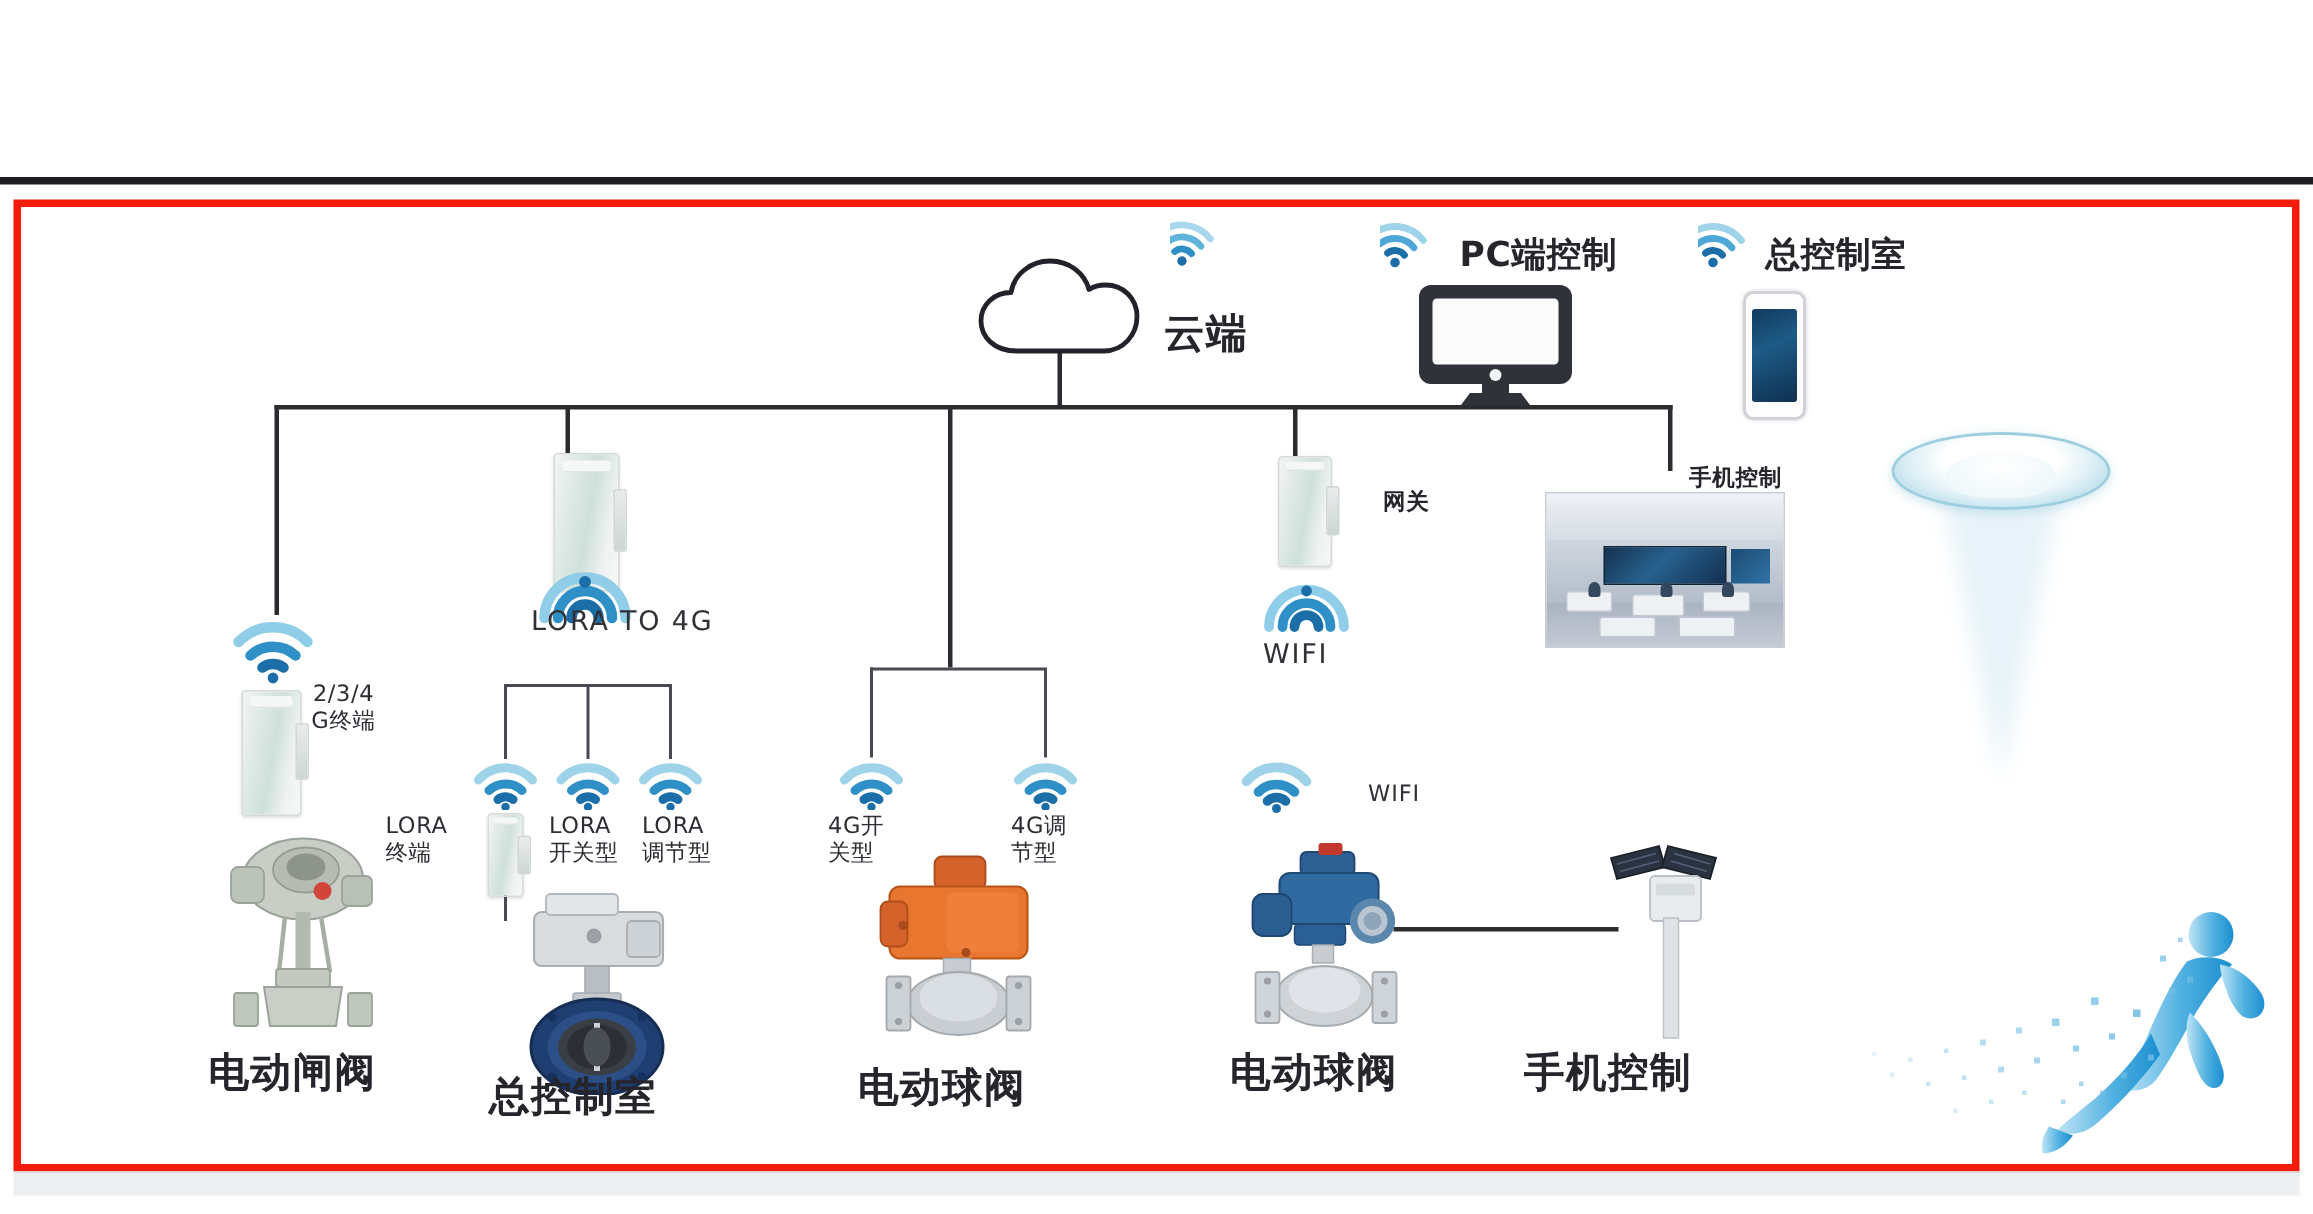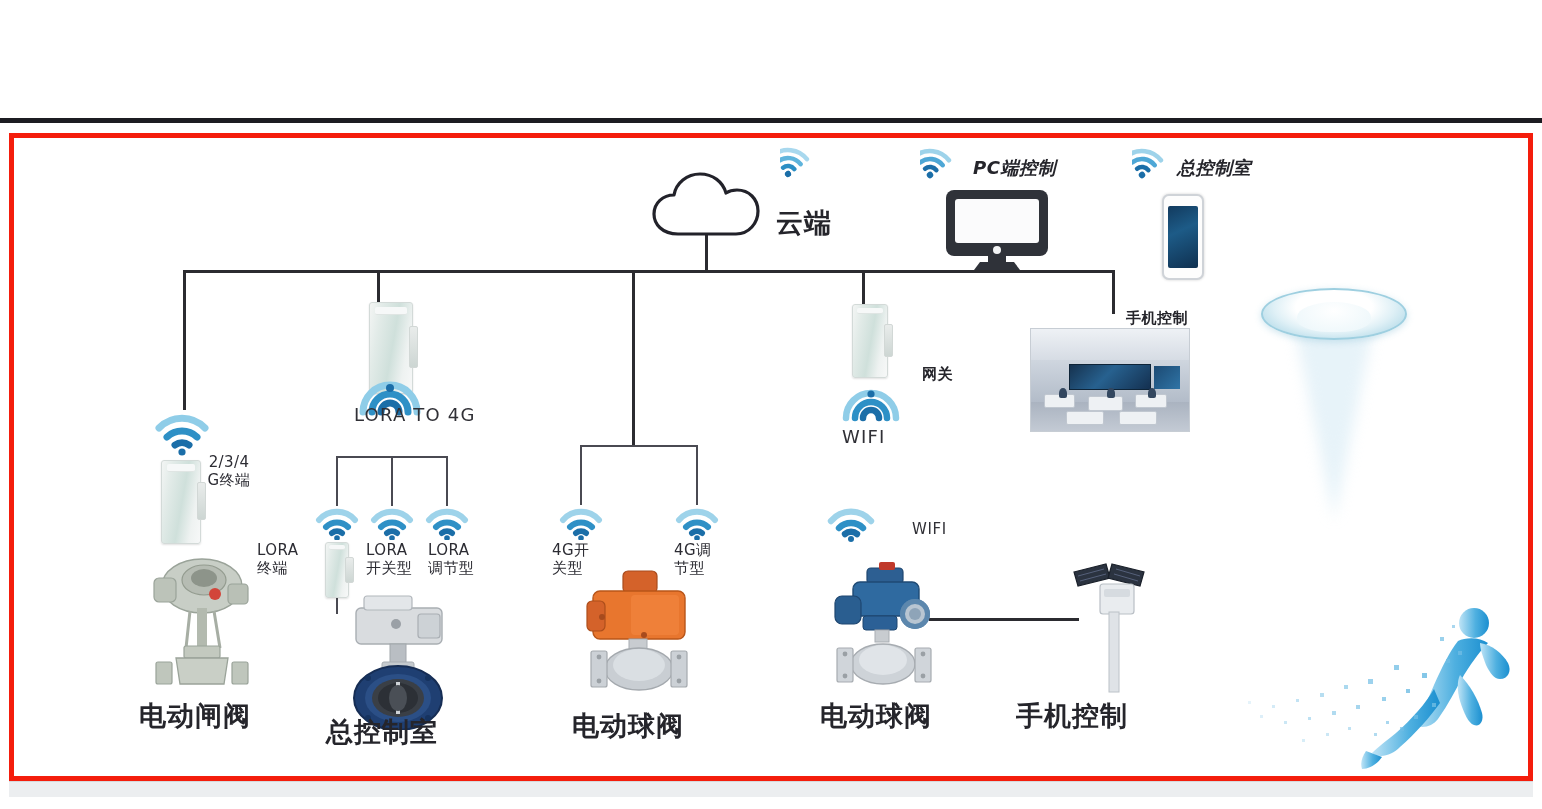"PC端控制" .lbl-cn-mid { font-size: 18px -> 23px; font-style: italic -> none }
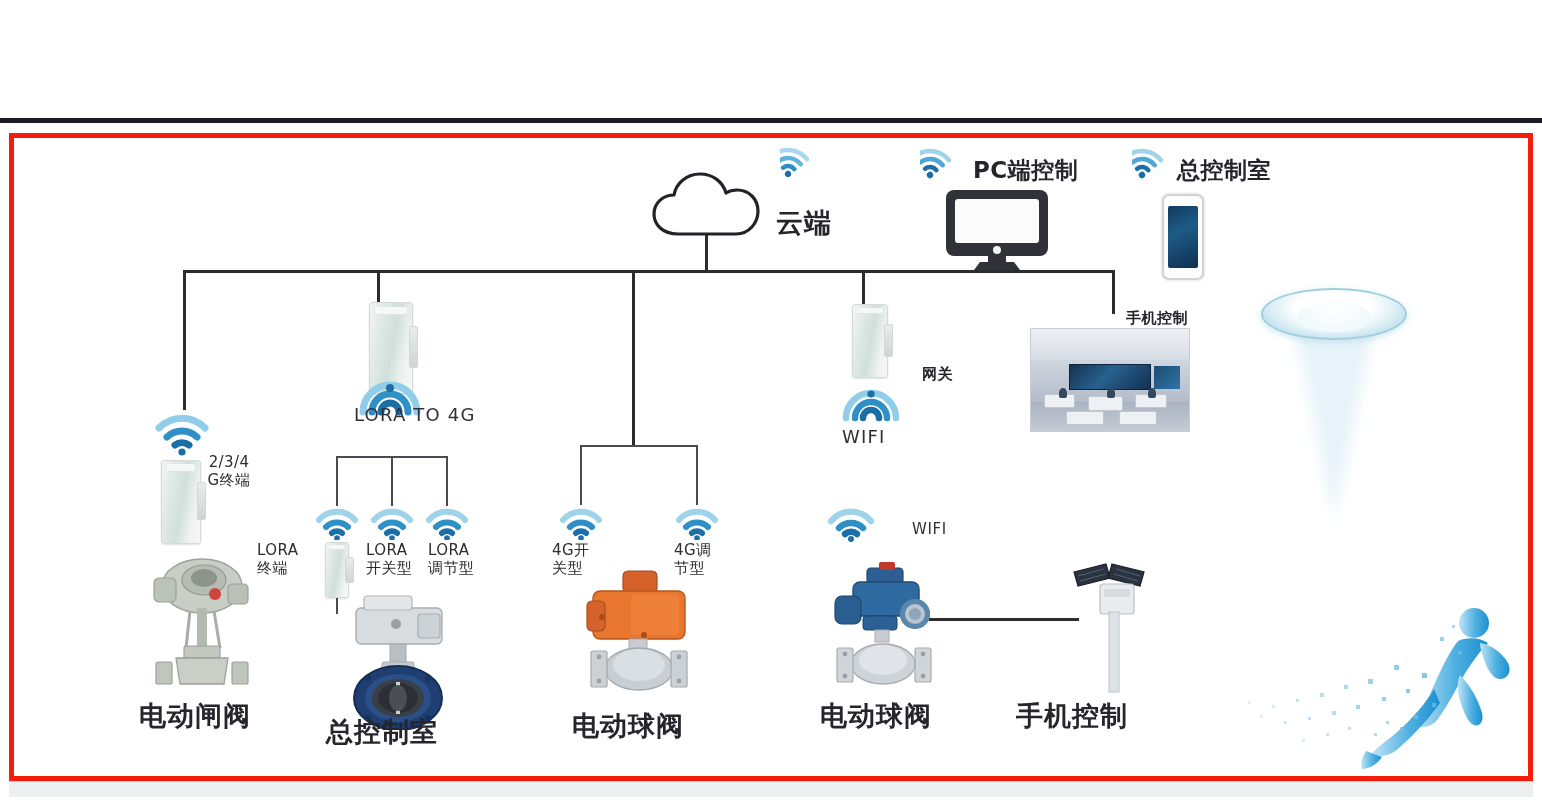"网关" div.lbl { margin-top: 40px -> none }
